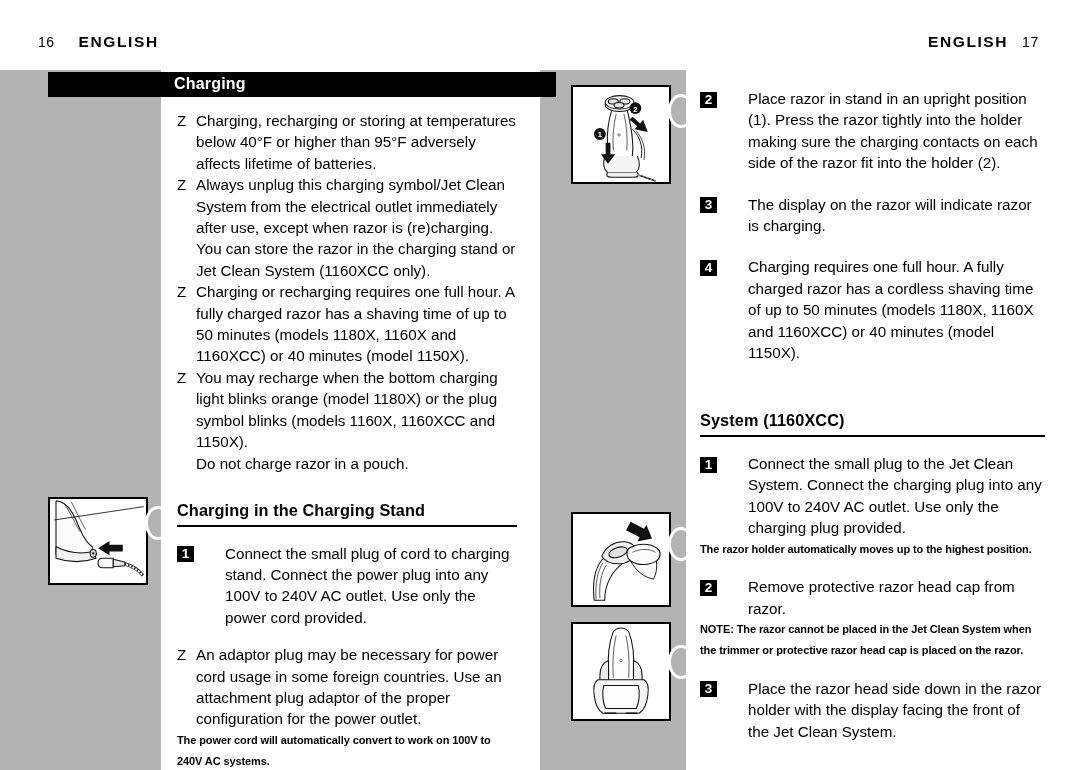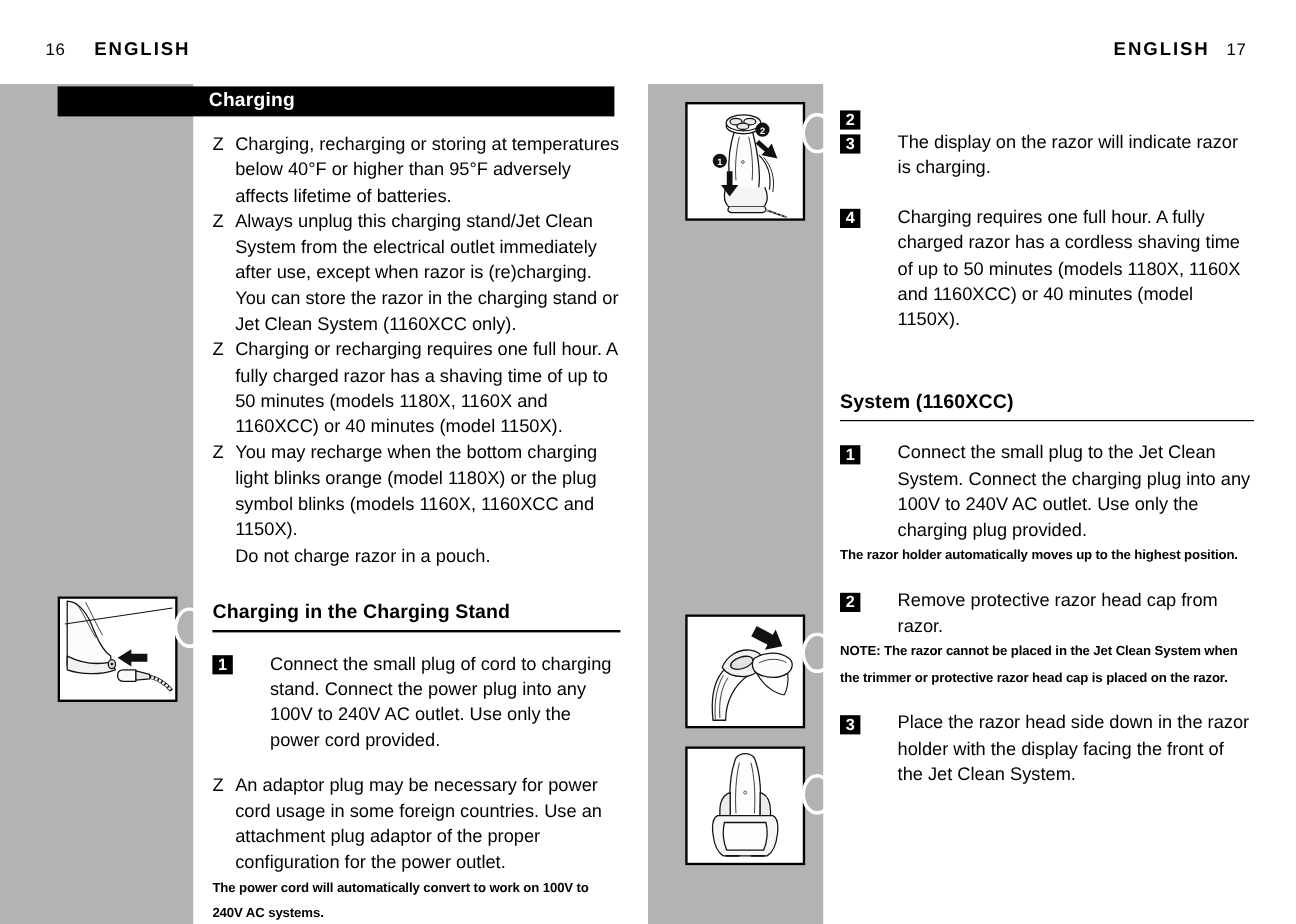"Charging" #chapter-bar { width: 464px -> 508px }
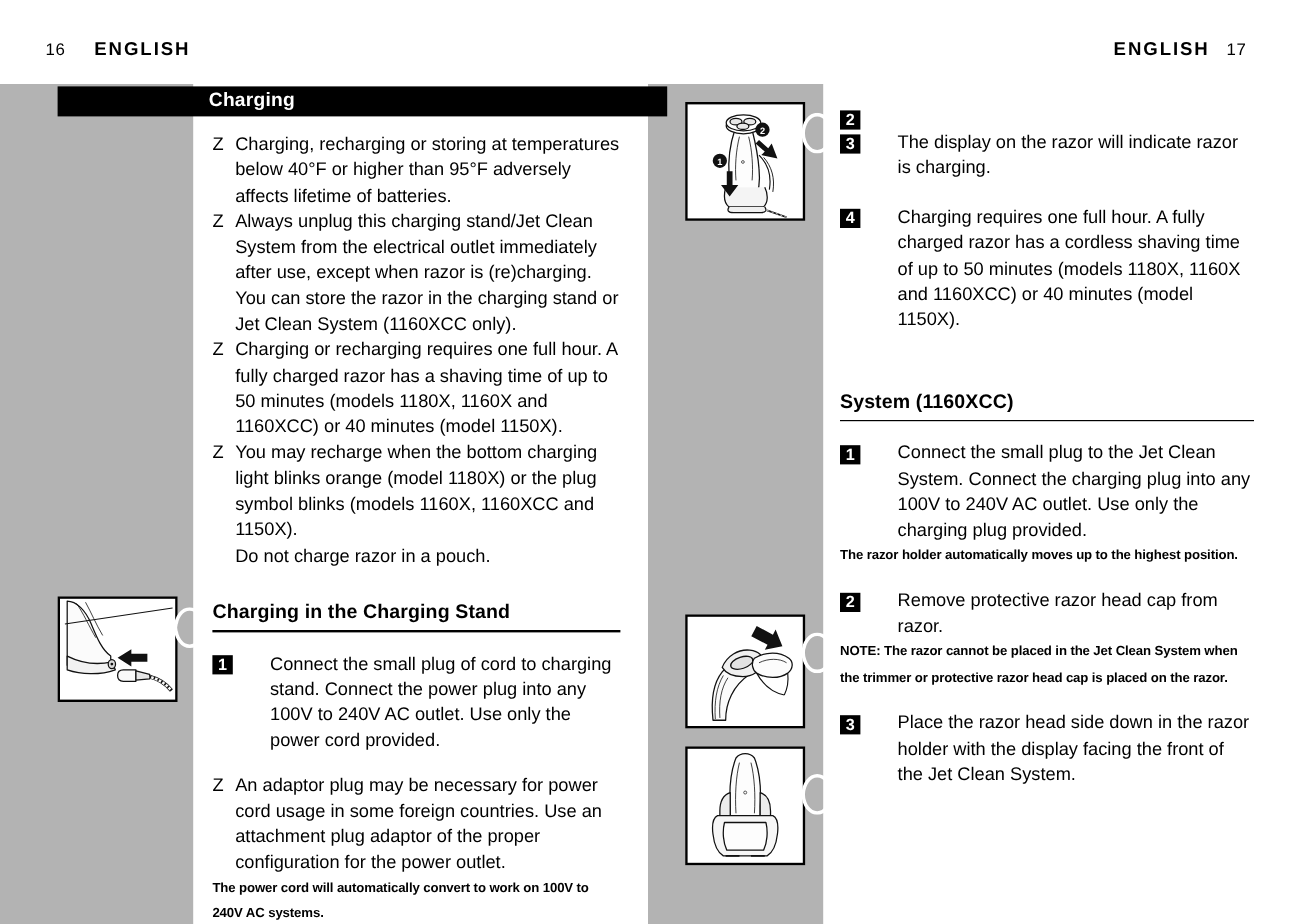"Place razor in stand in" span { html: none -> <span>Place razor in stand in an upright position (1). Press the razor tightly into the holder making sure the charging contacts on each side of the razor fit into the holder (2).</span> }
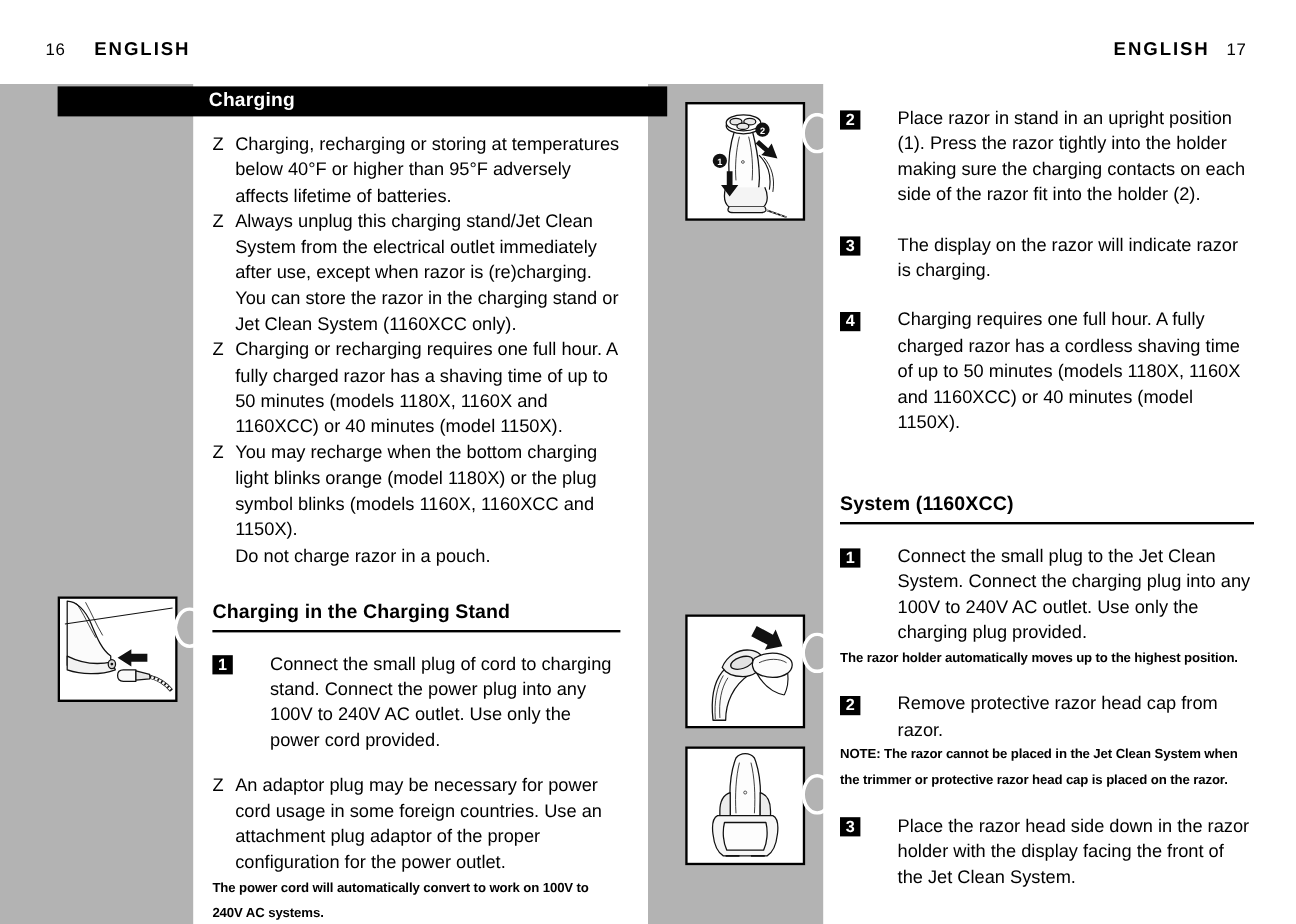"Always unplug this charging stand/Jet" span { text: stand/Jet -> symbol/Jet }
